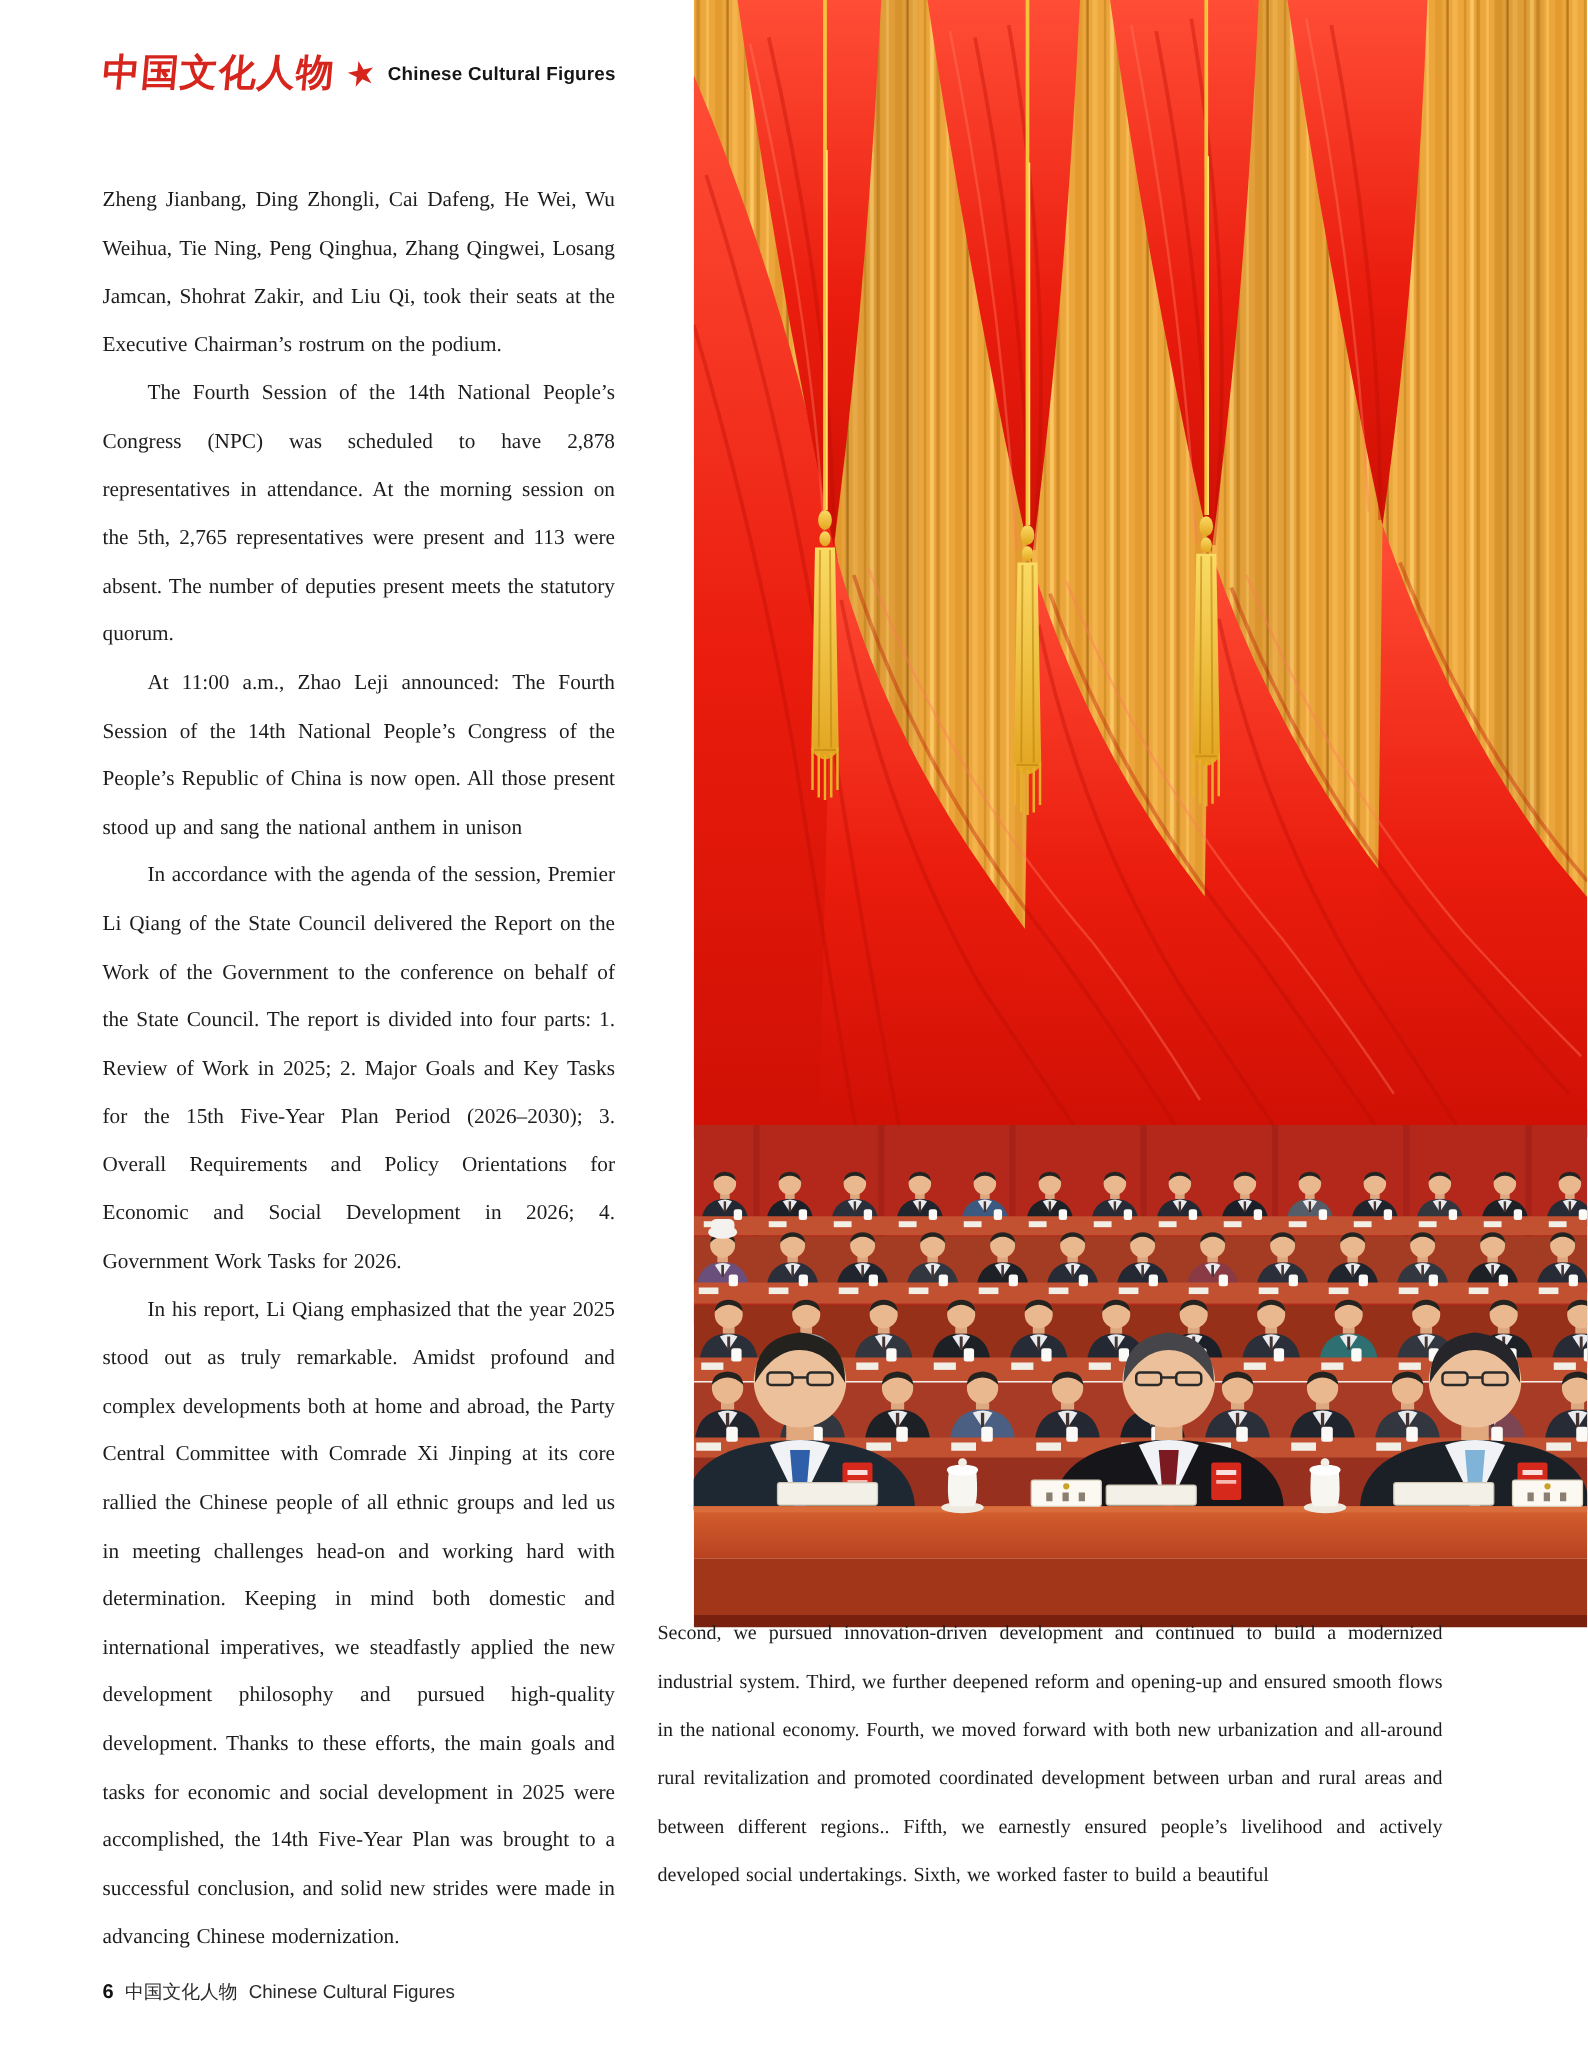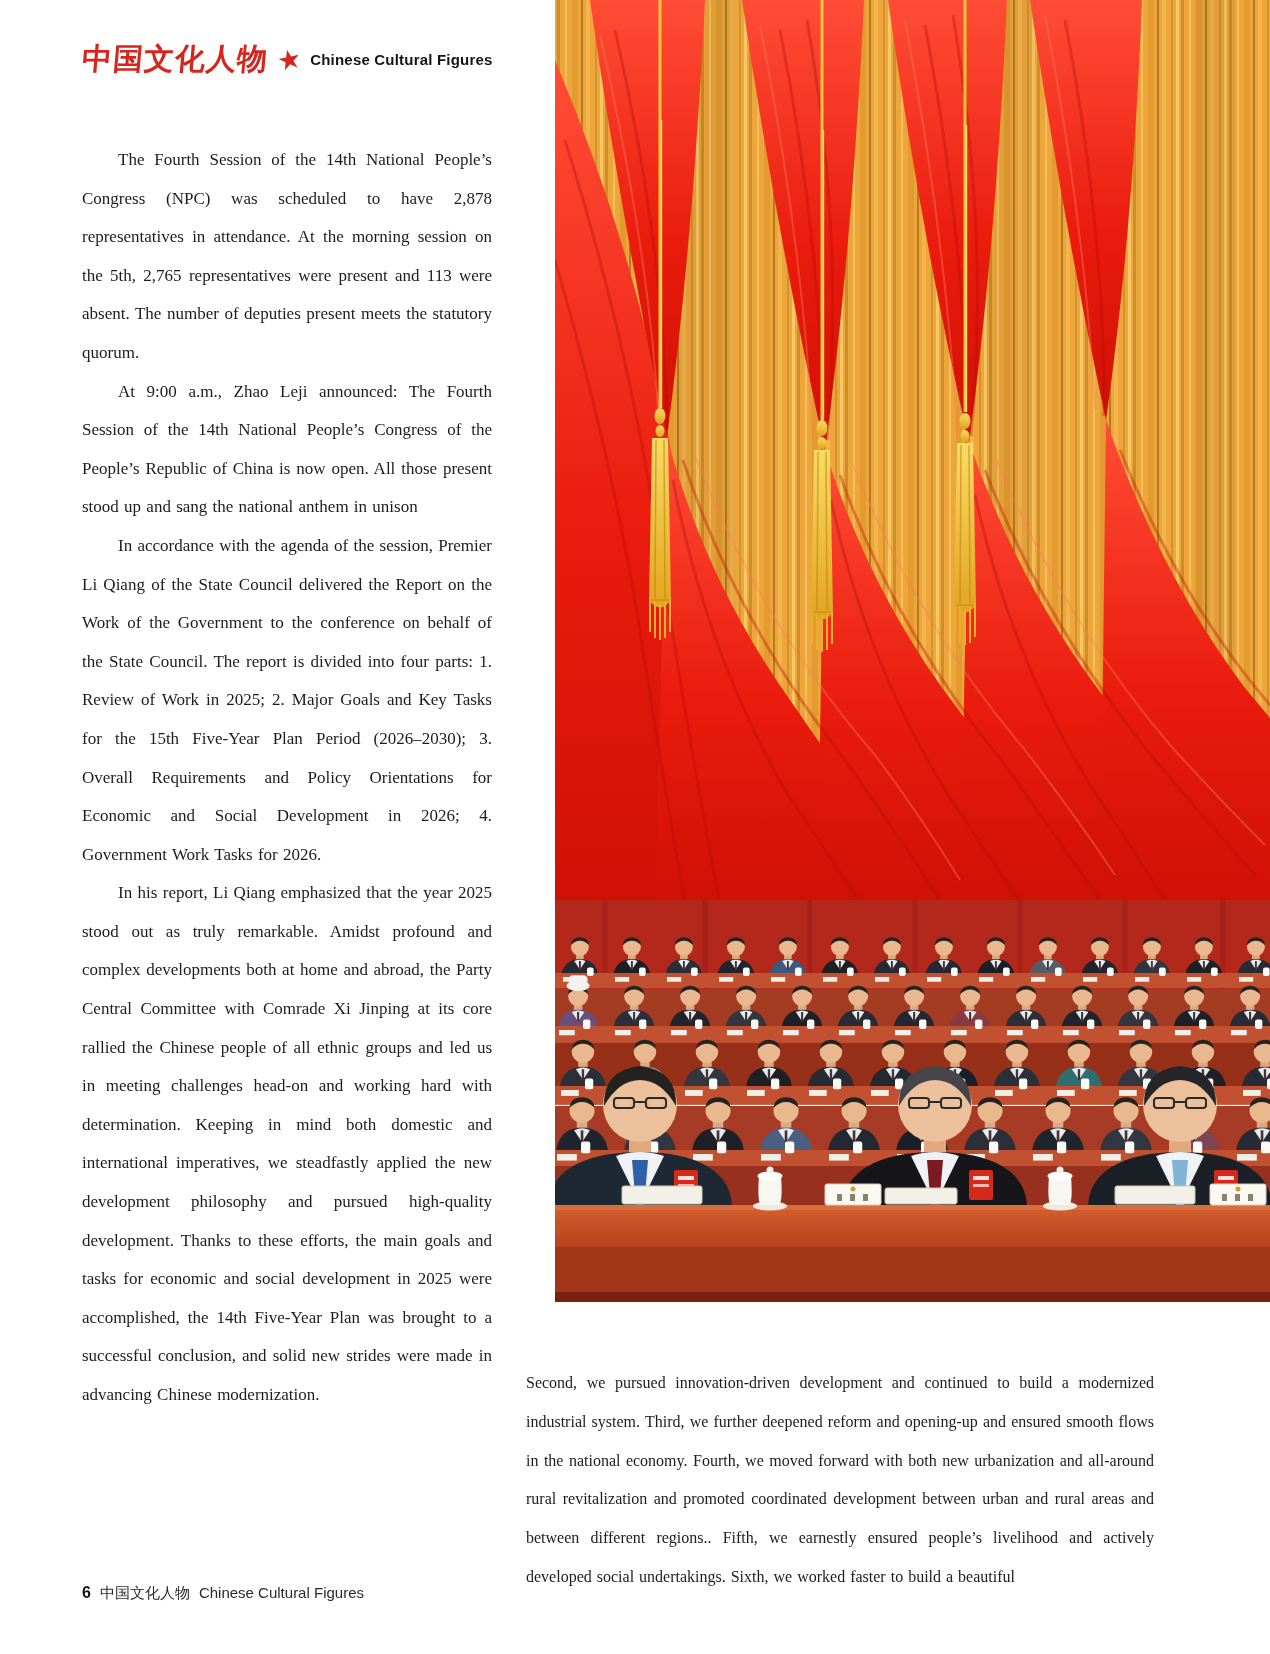"Zheng Jianbang, Ding Zhongli, Cai" p.first { html: none -> <p>Zheng Jianbang, Ding Zhongli, Cai Dafeng, He Wei, Wu Weihua, Tie Ning, Peng Qinghua, Zhang Qingwei, Losang Jamcan, Shohrat Zakir, and Liu Qi, took their seats at the Executive Chairman’s rostrum on the podium.</p> }
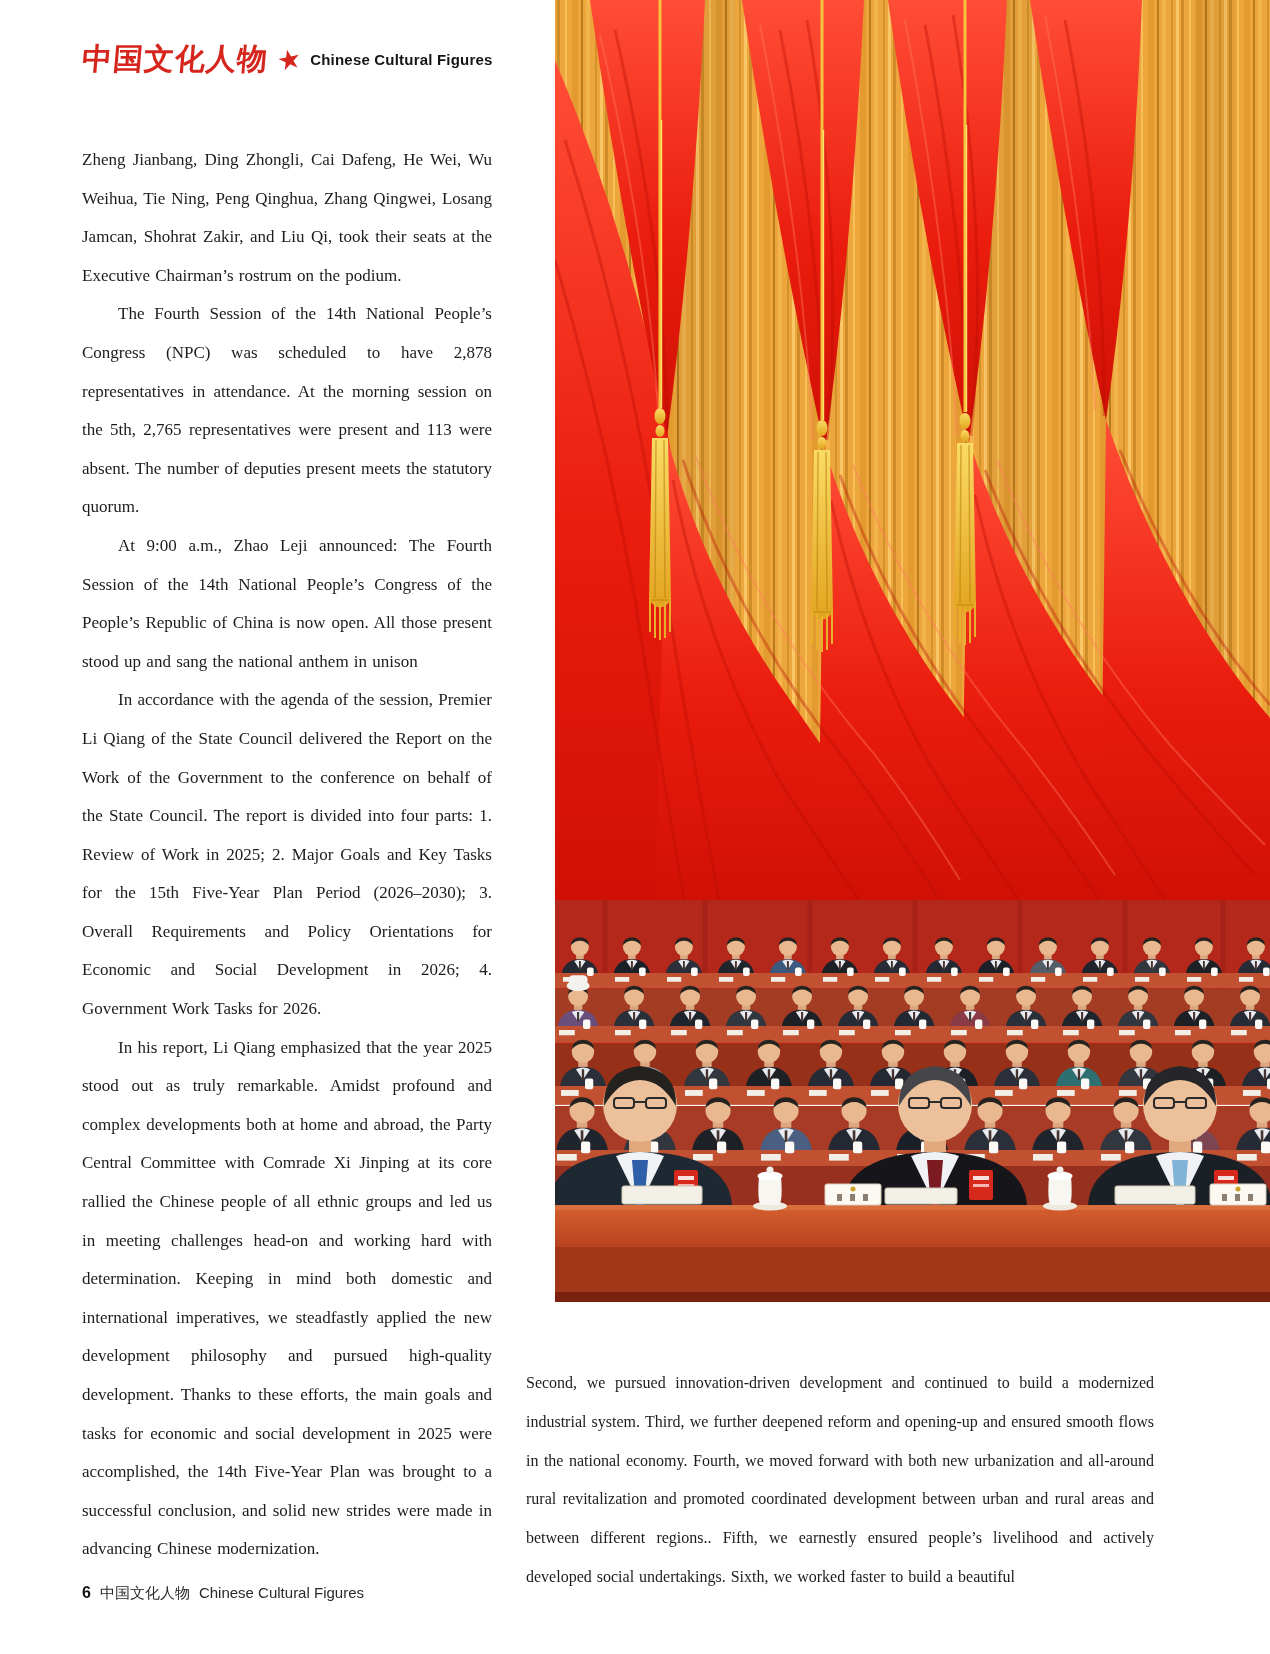"At 9:00 a.m., Zhao Leji" p { text: 9:00 -> 11:00 }
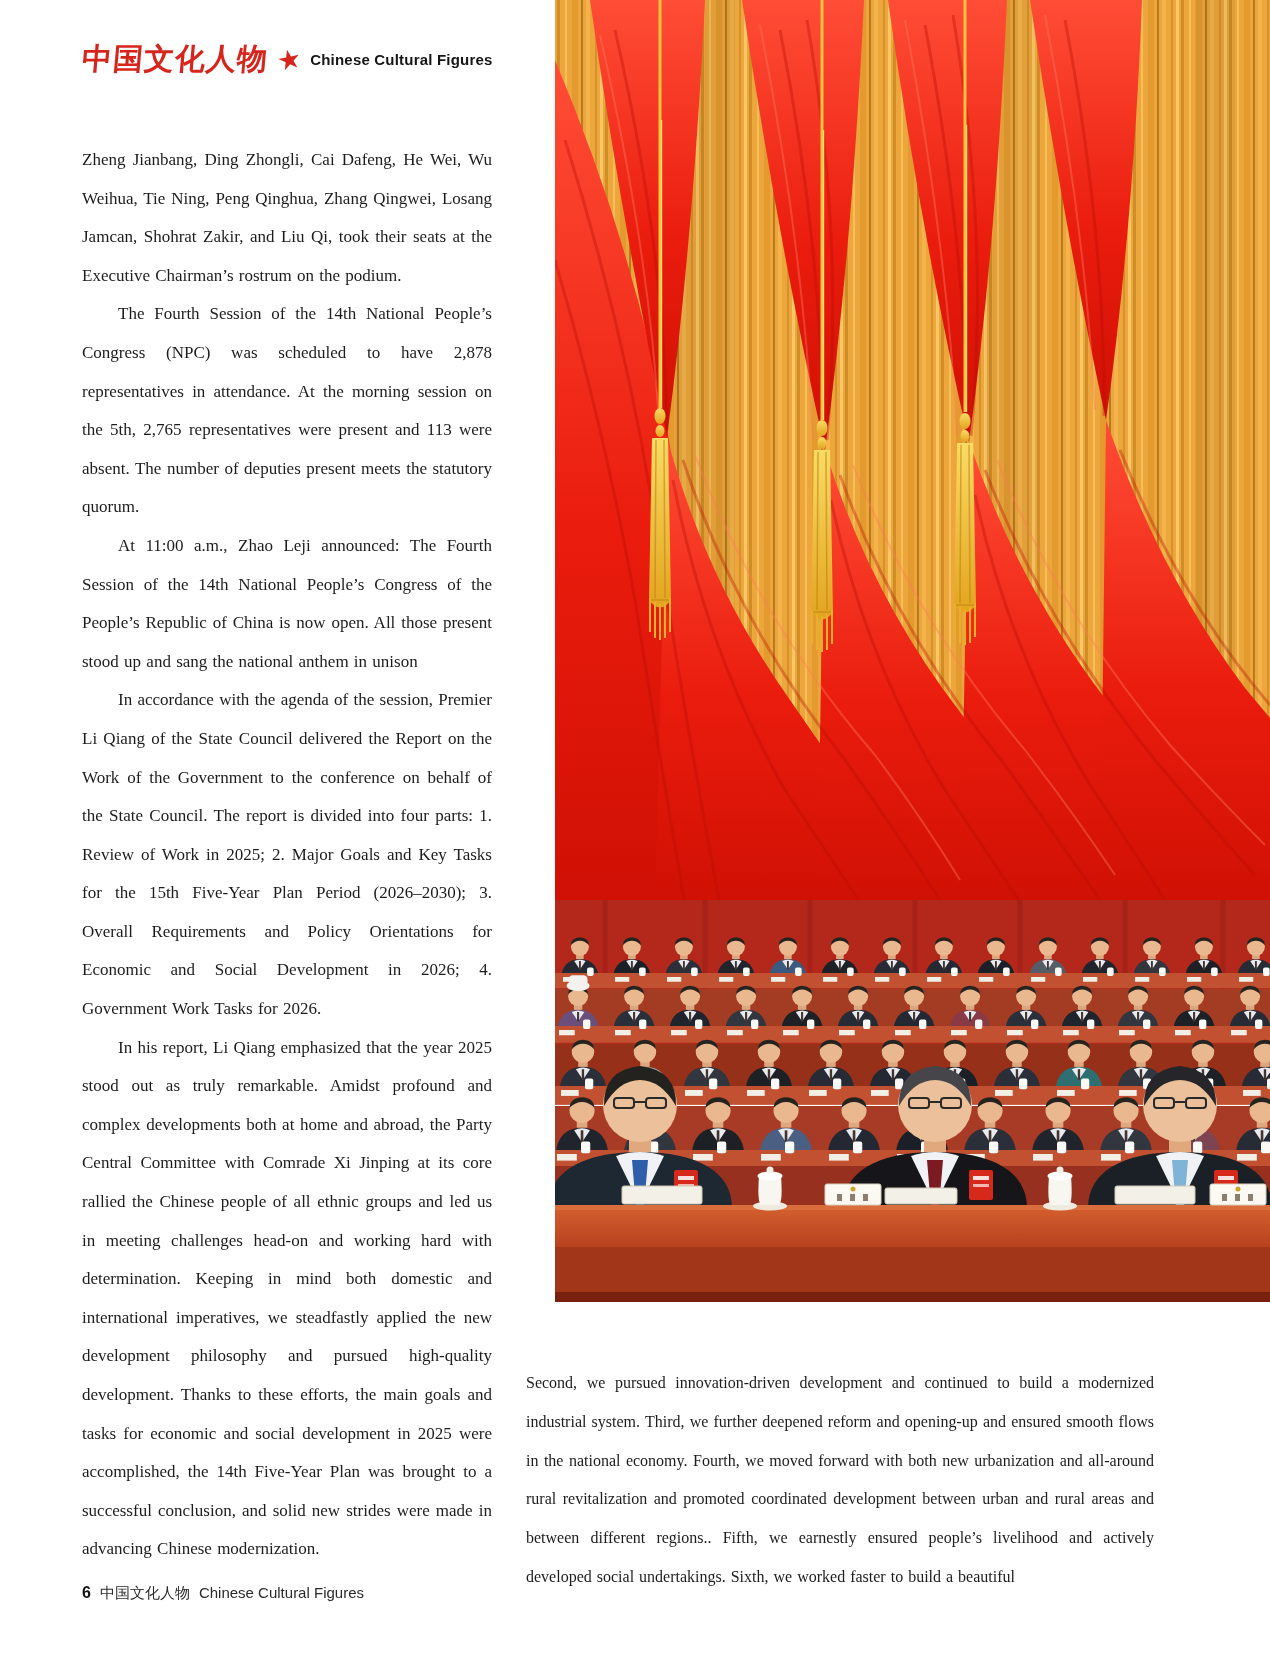"Second, we pursued innovation-driven" .col-right-bottom { top: 1364px -> 1288px }
